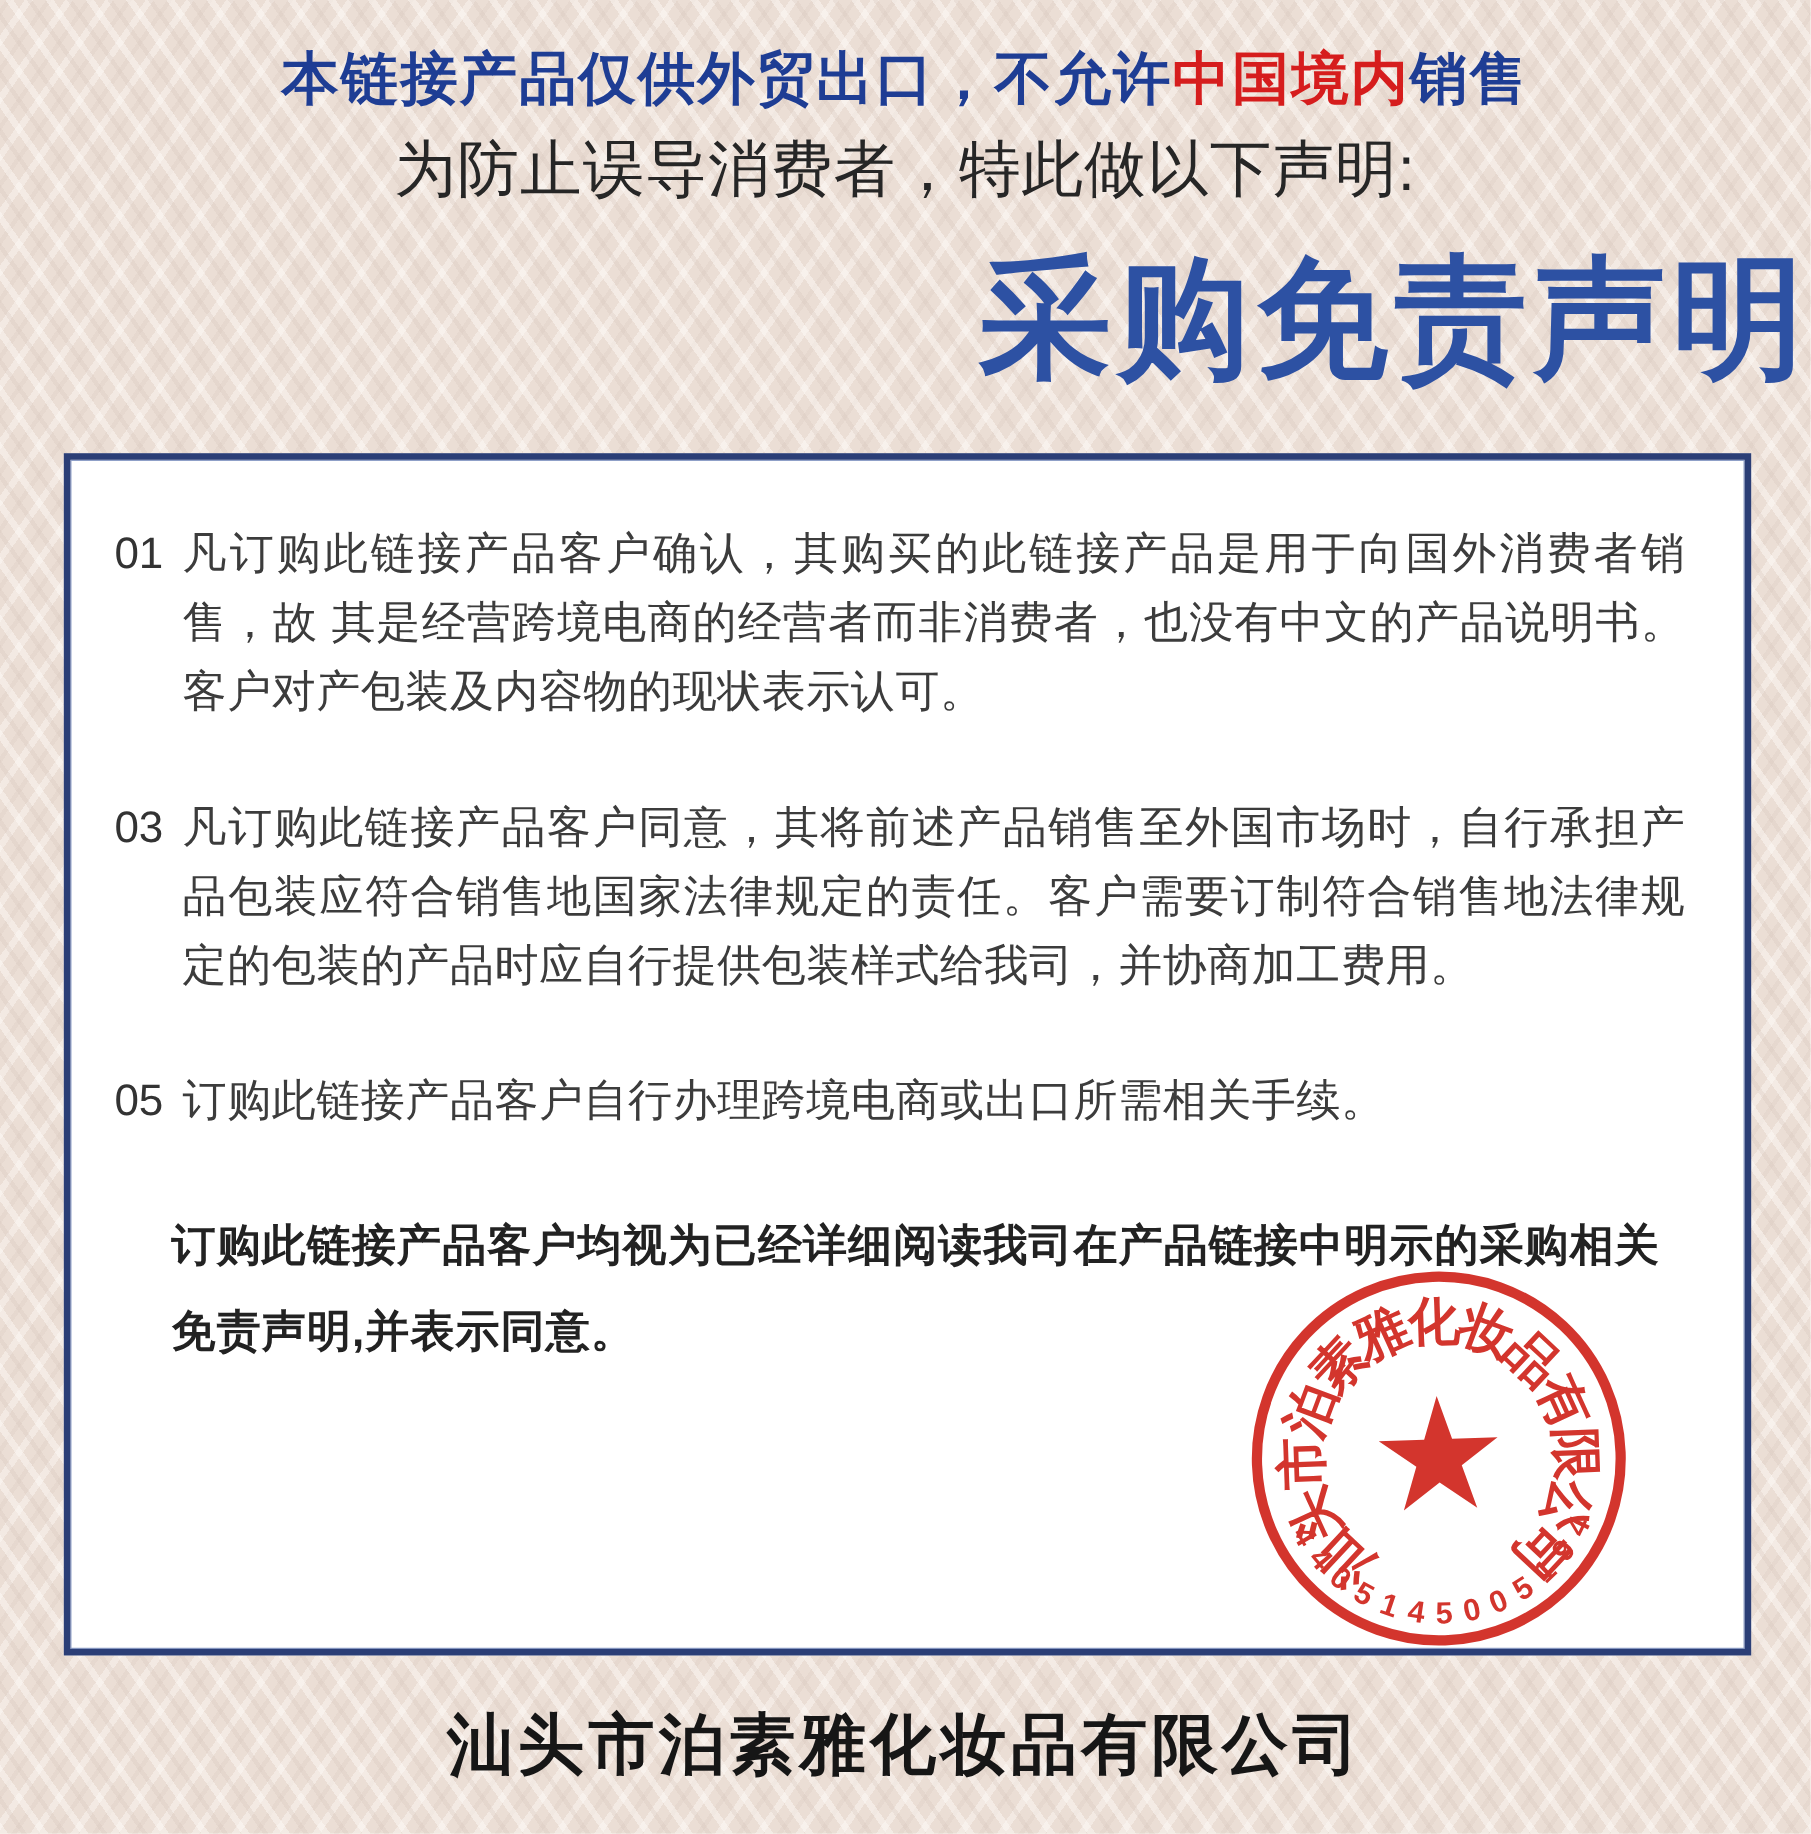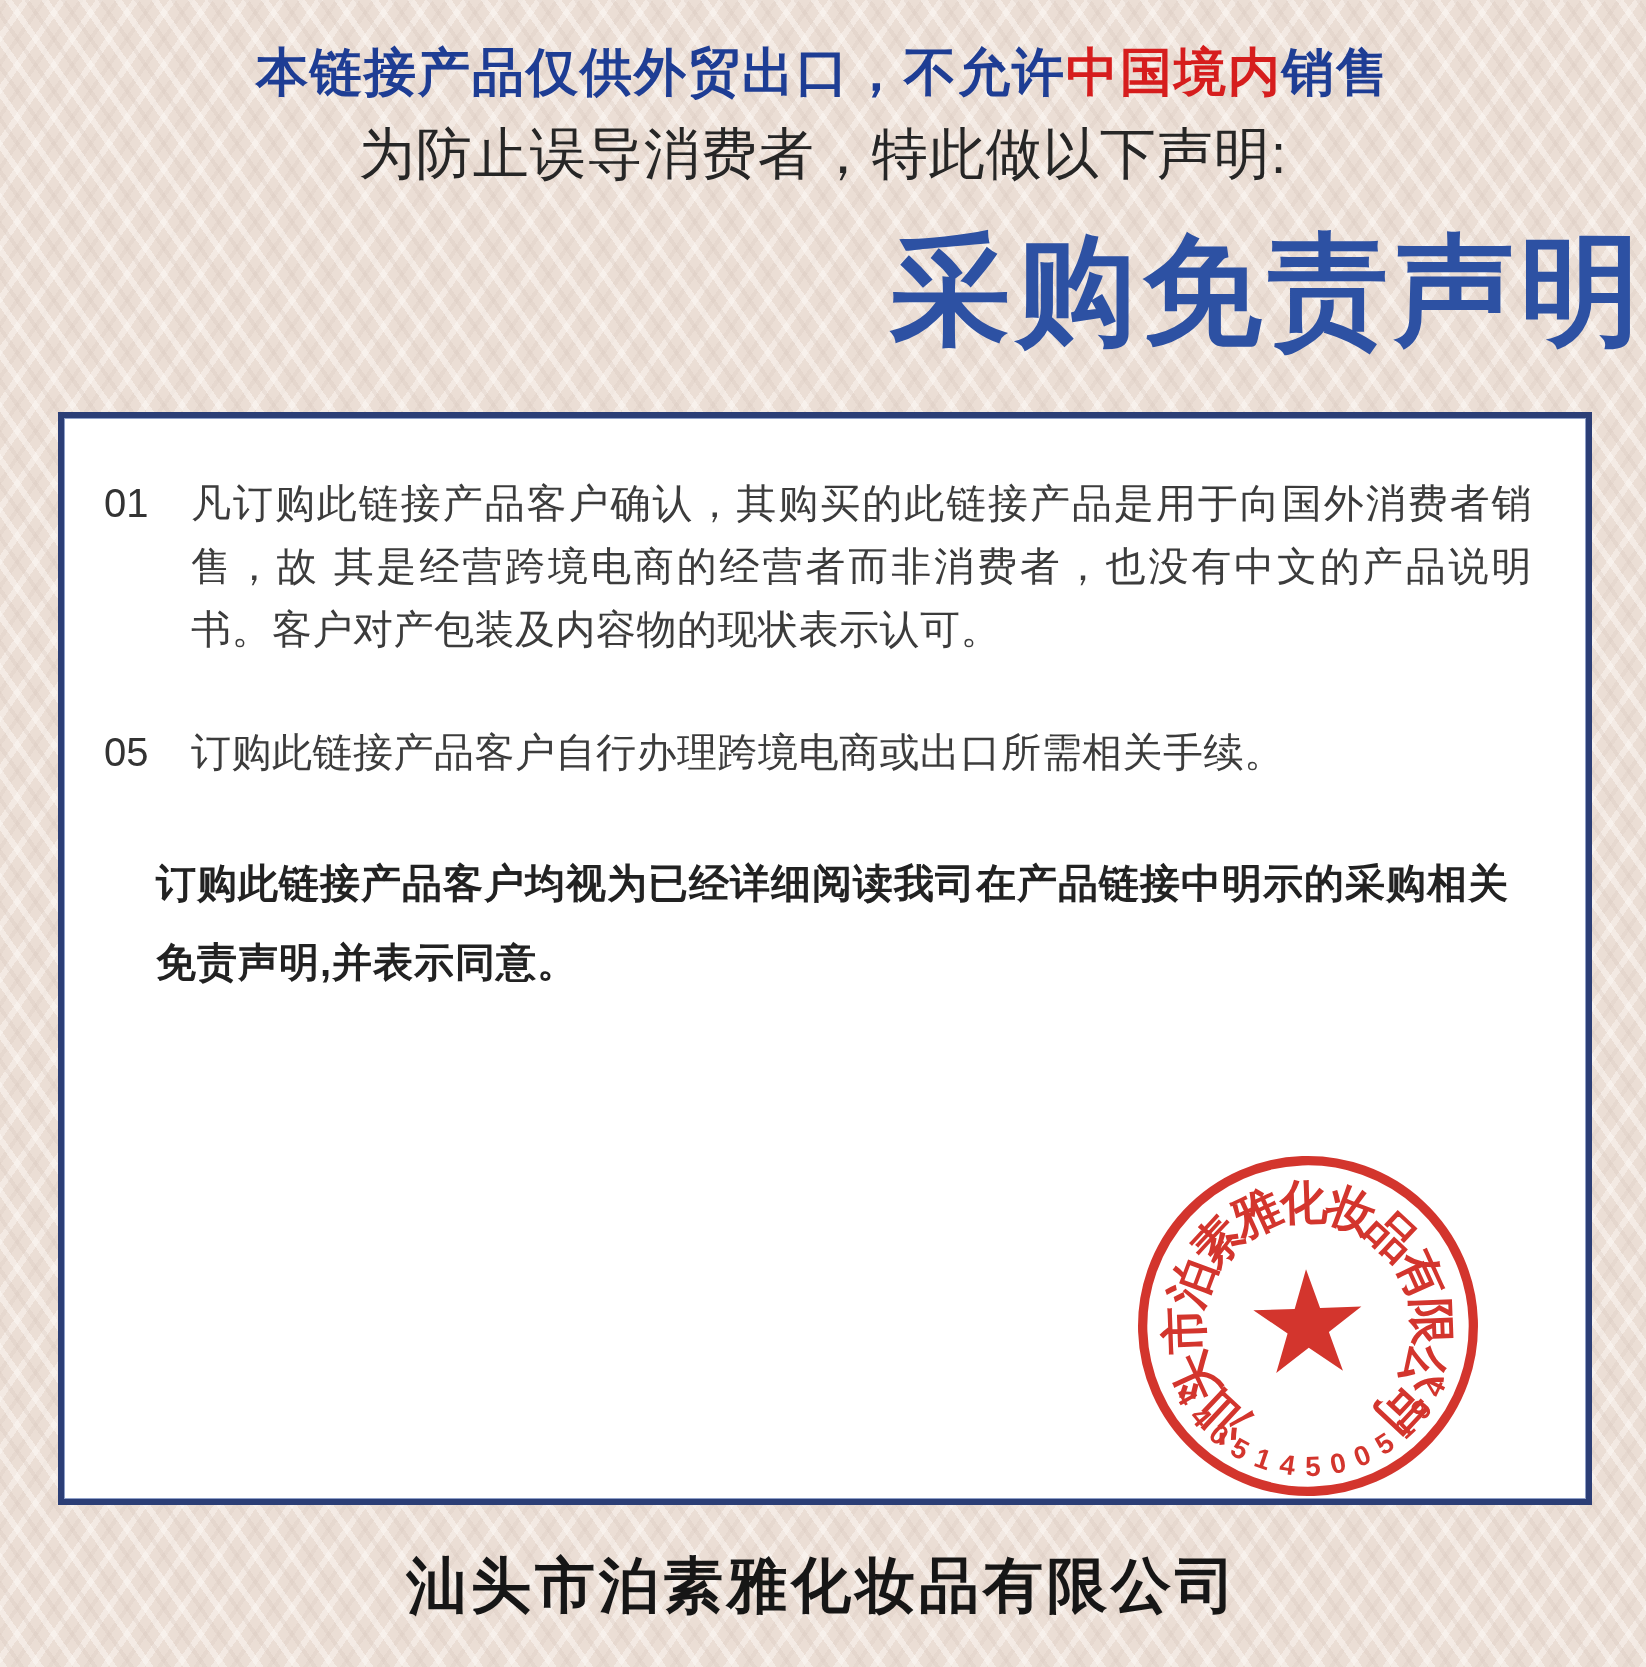"01" .clause { gap: 25px -> none }
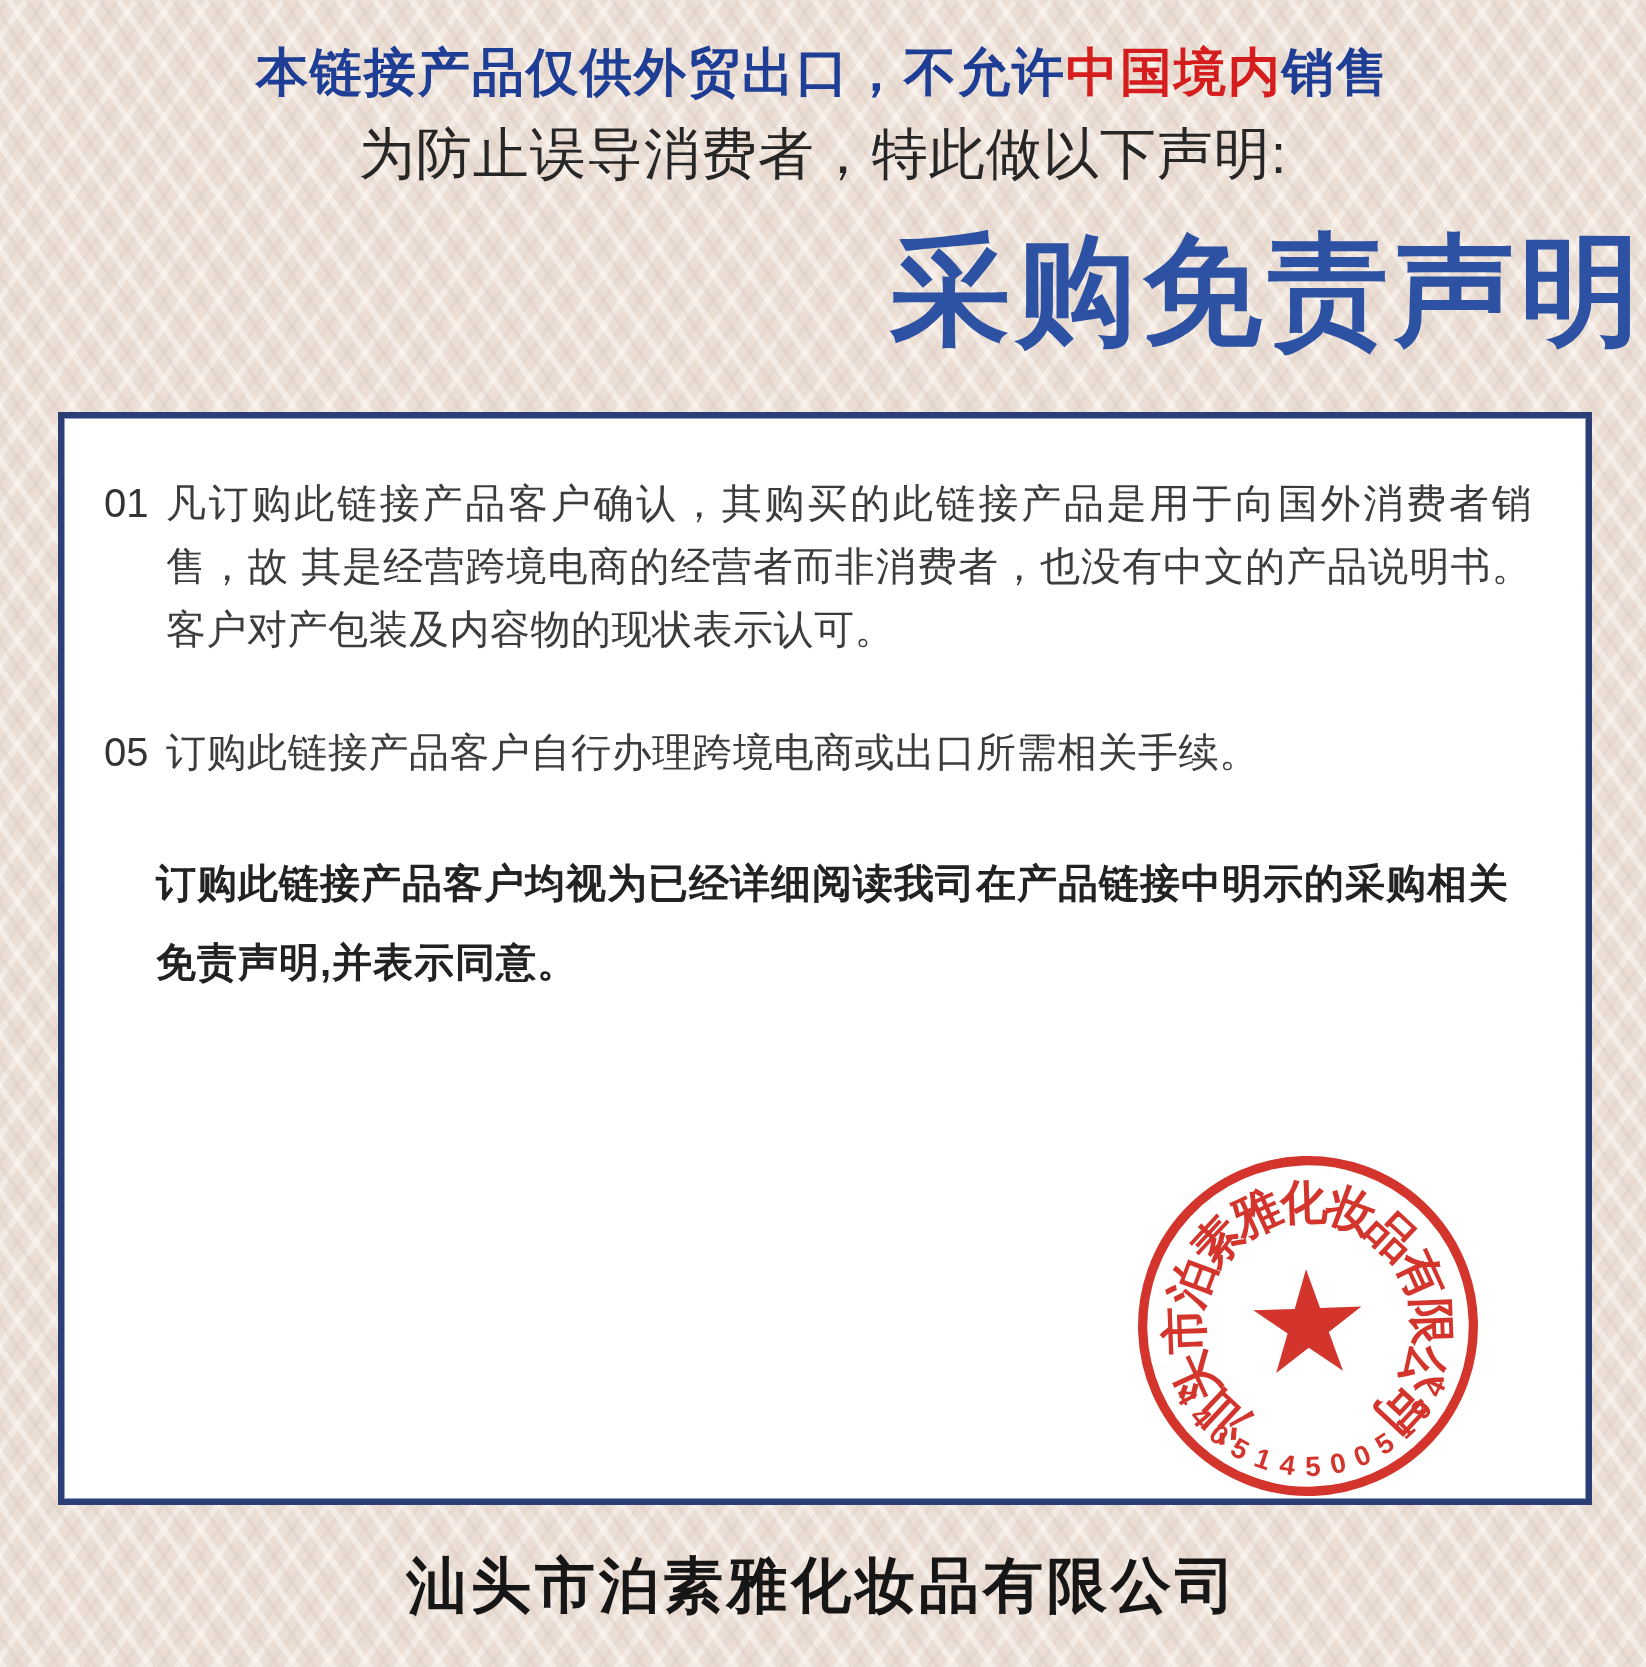"03" div.clause { html: none -> <div> <div>03</div> <div>凡订购此链接产品客户同意，其将前述产品销售至外国市场时，自行承担产品包装应符合销售地国家法律规定的责任。客户需要订制符合销售地法律规定的包装的产品时应自行提供包装样式给我司，并协商加工费用。</div> </div> }
